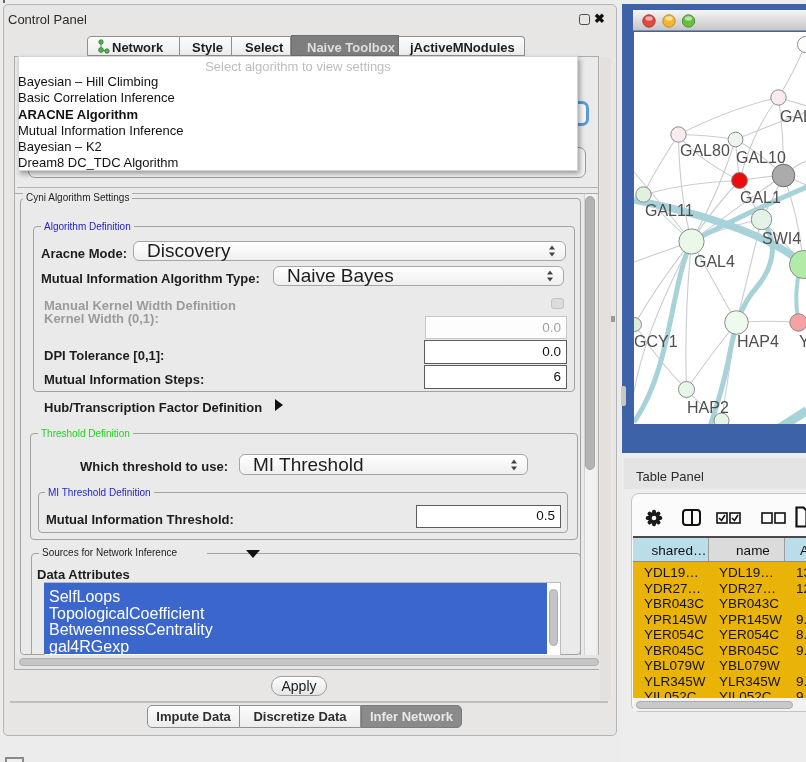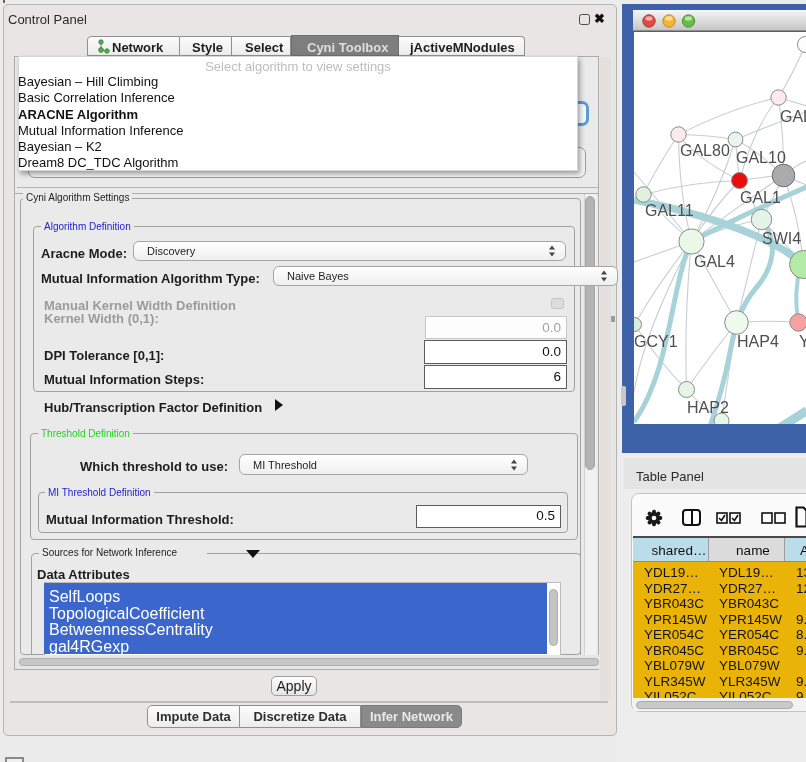"Cyni Toolbox" div.abs { text: Cyni -> Naive }
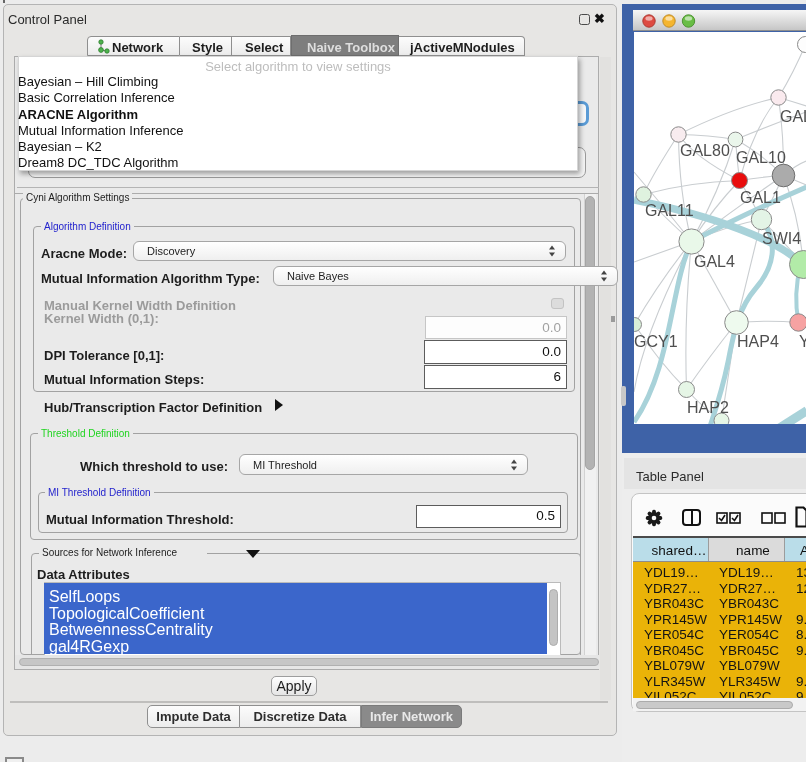"Discovery" .combo { font-size: 11px -> 19px }
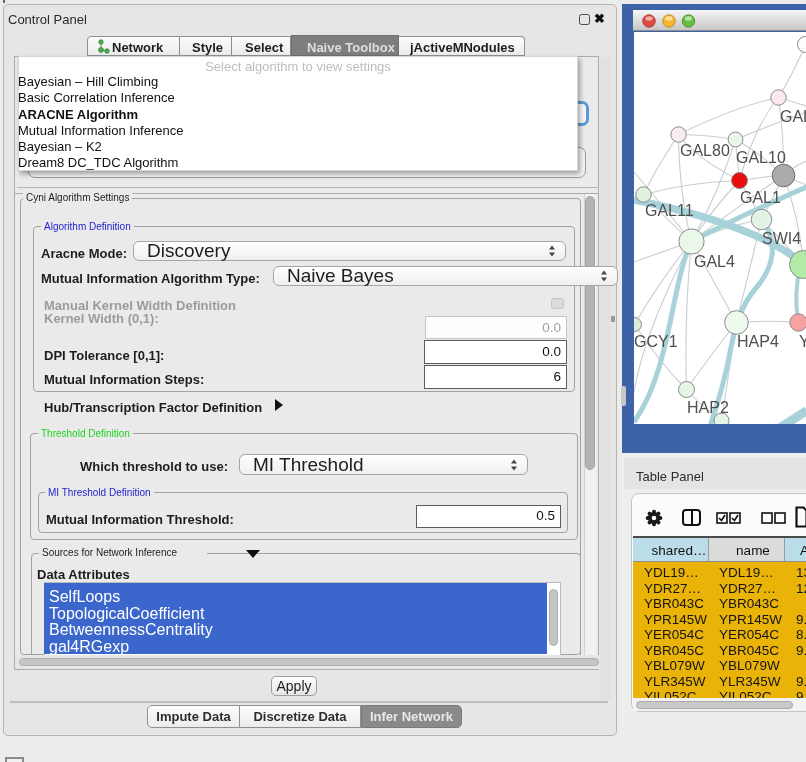"Naive Bayes" div.combo { width: 345px -> 291px }
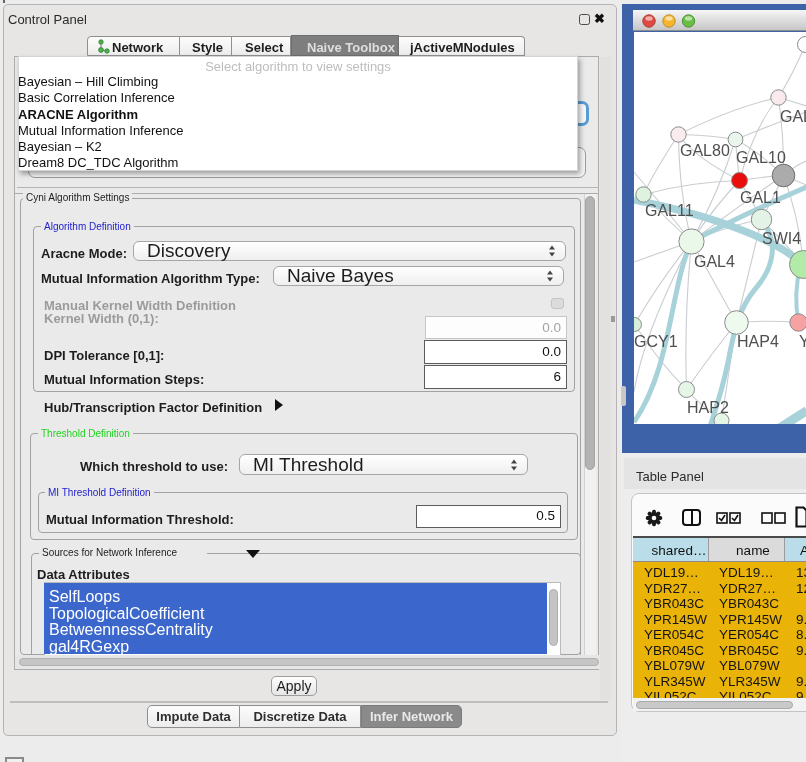"Apply" div.abs { border-radius: 5px -> 10px; width: 46px -> 56px }
